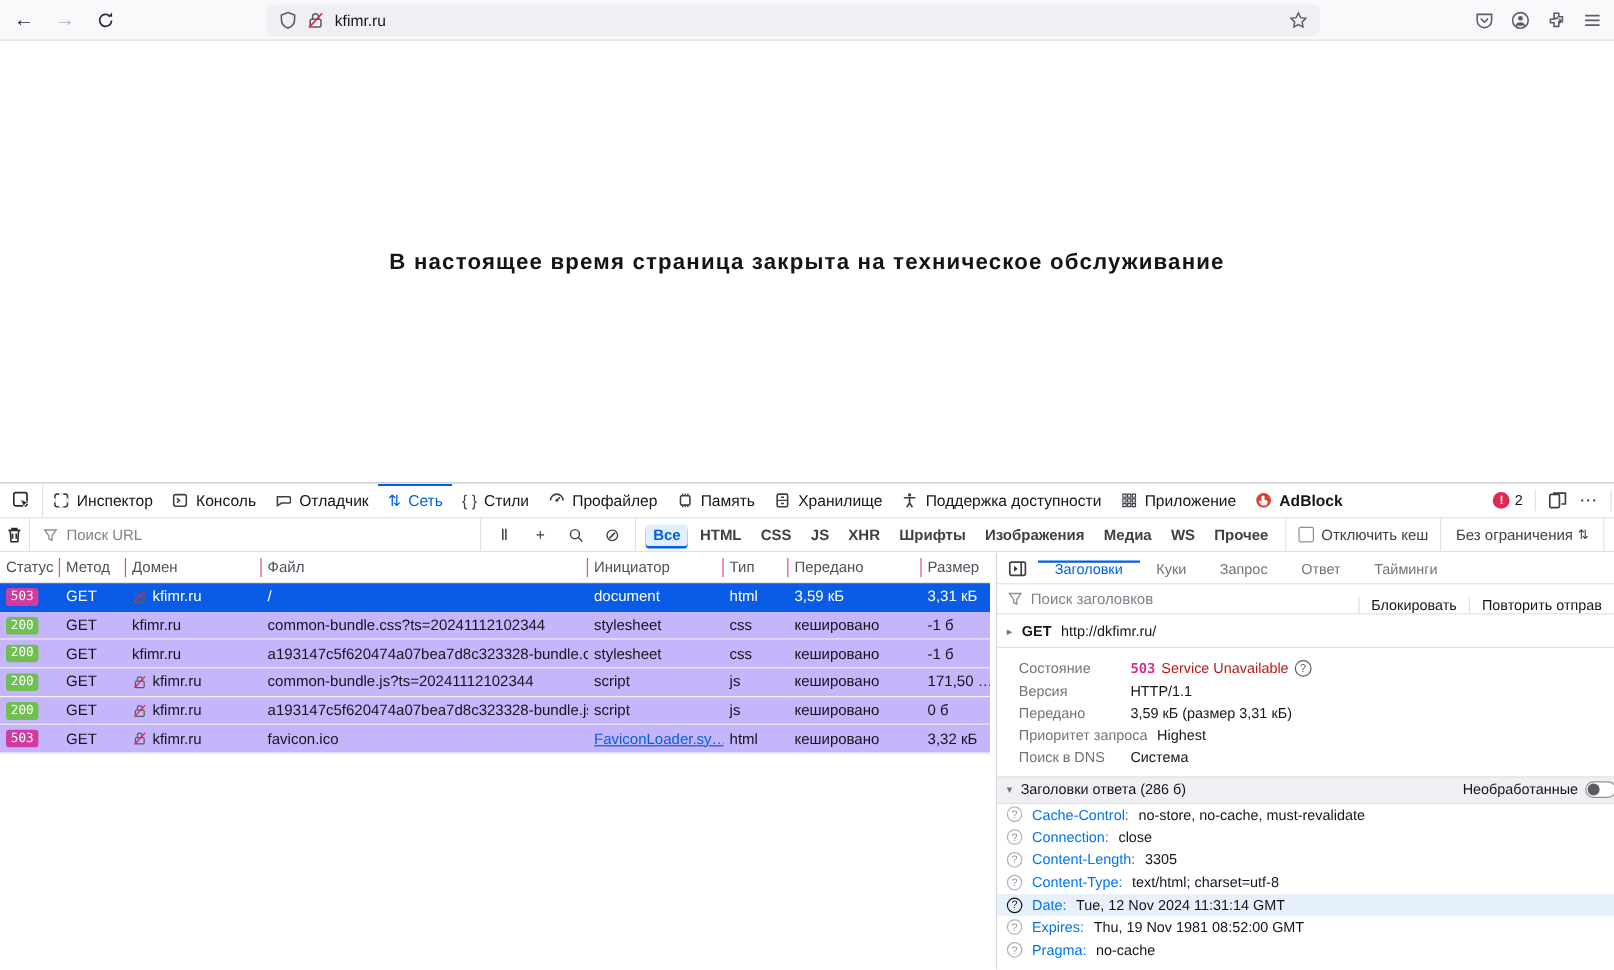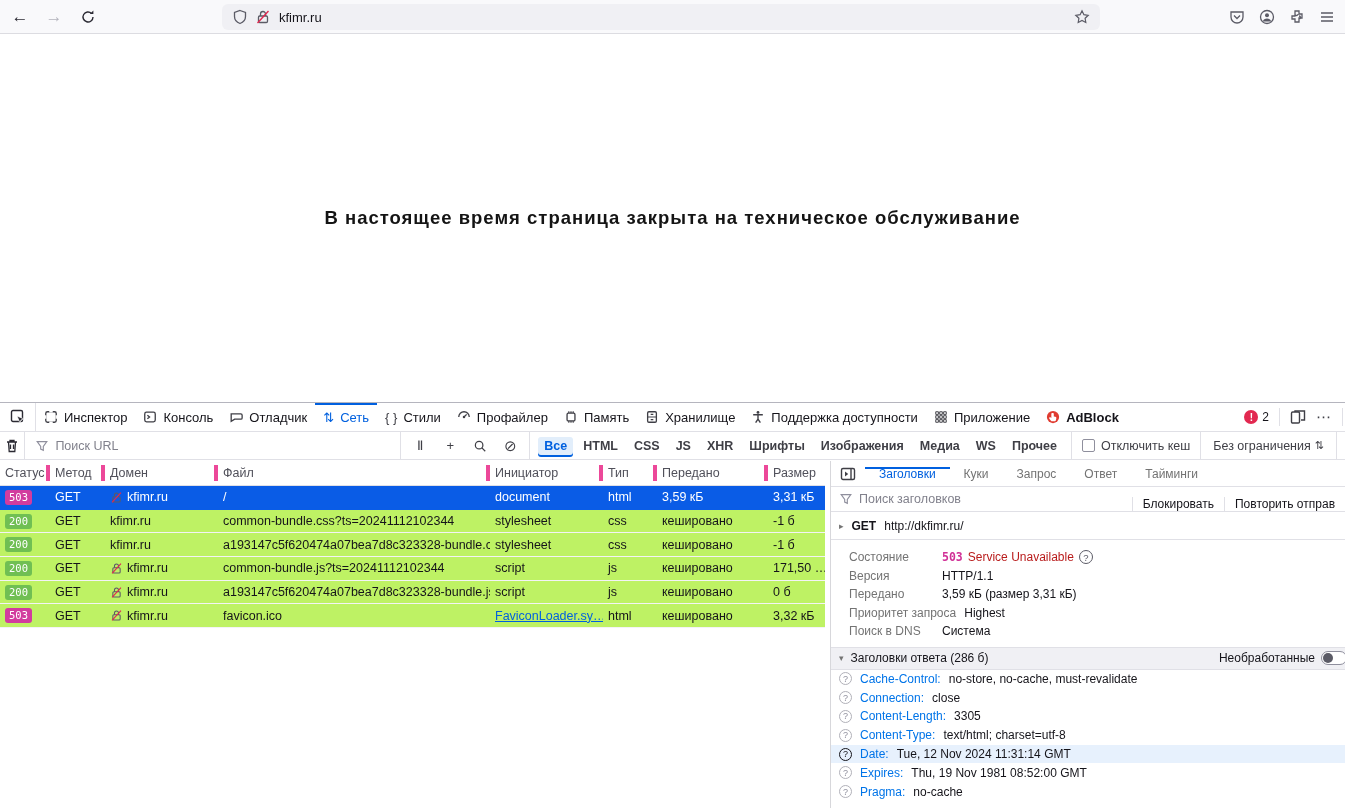"Статус" .req-header > div { border-right: 4px solid #ec4899 -> 1px solid #ec4899 }
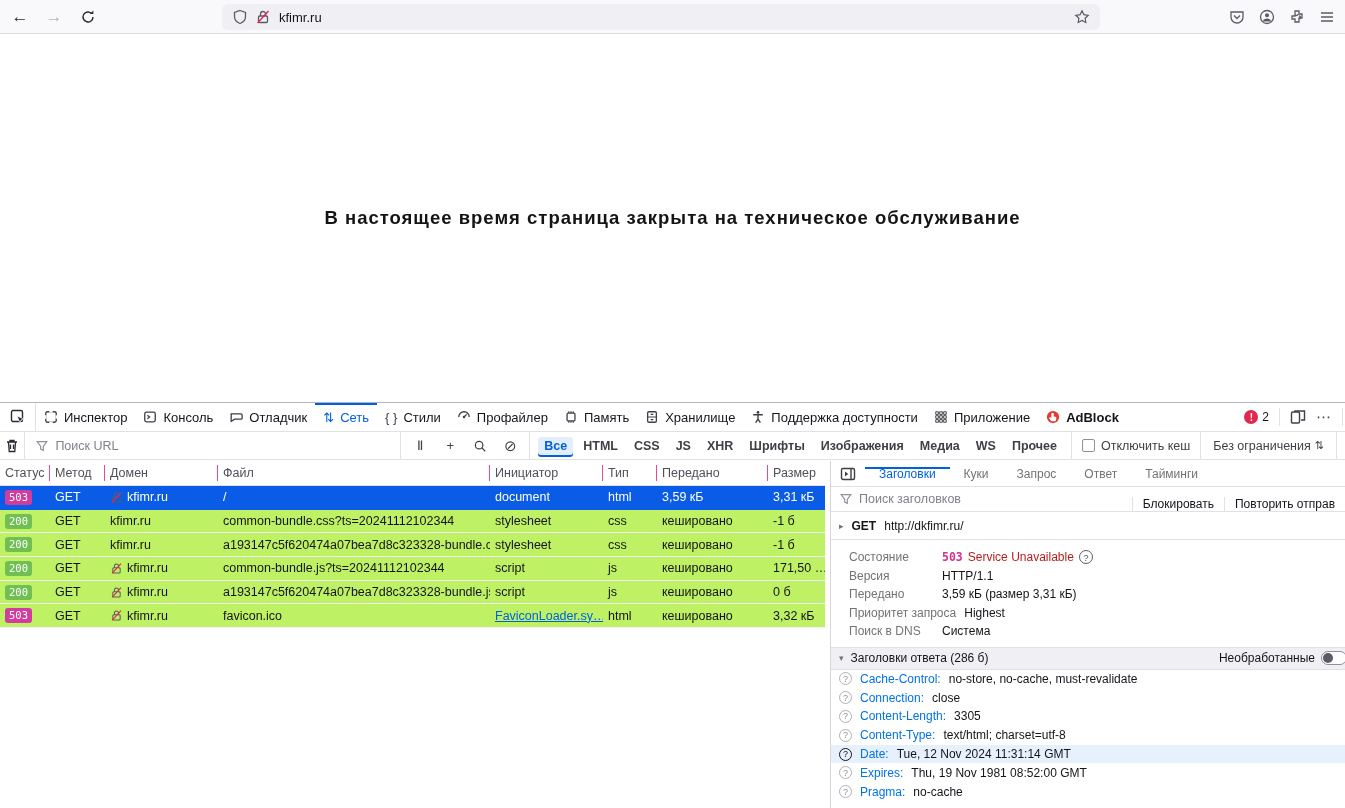"200" .req-row { background: #bef264 -> #c4b5fd }
